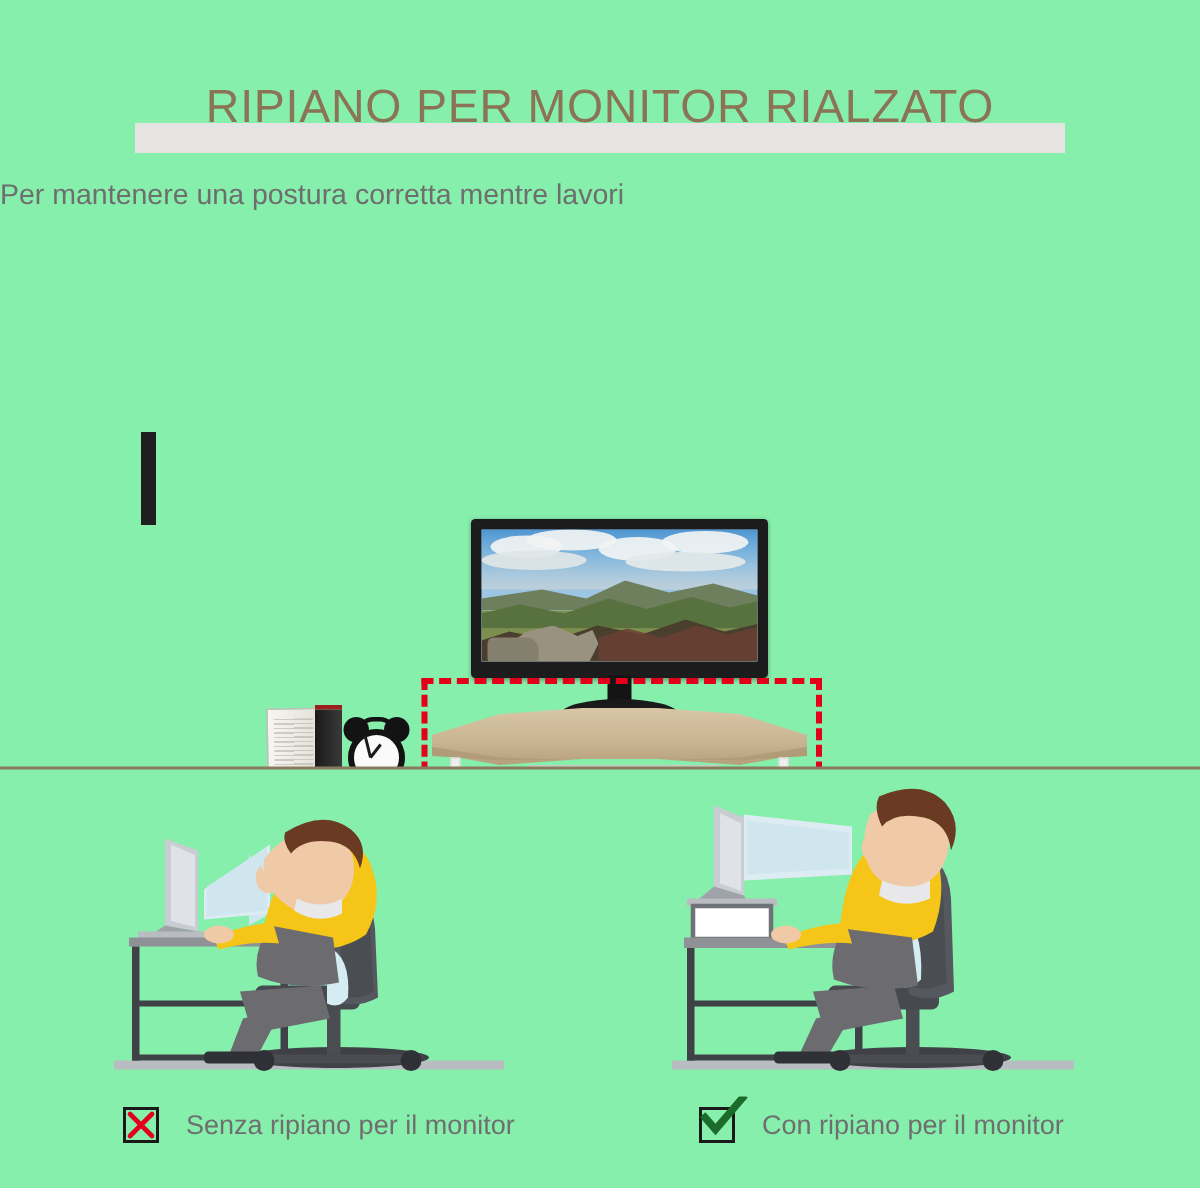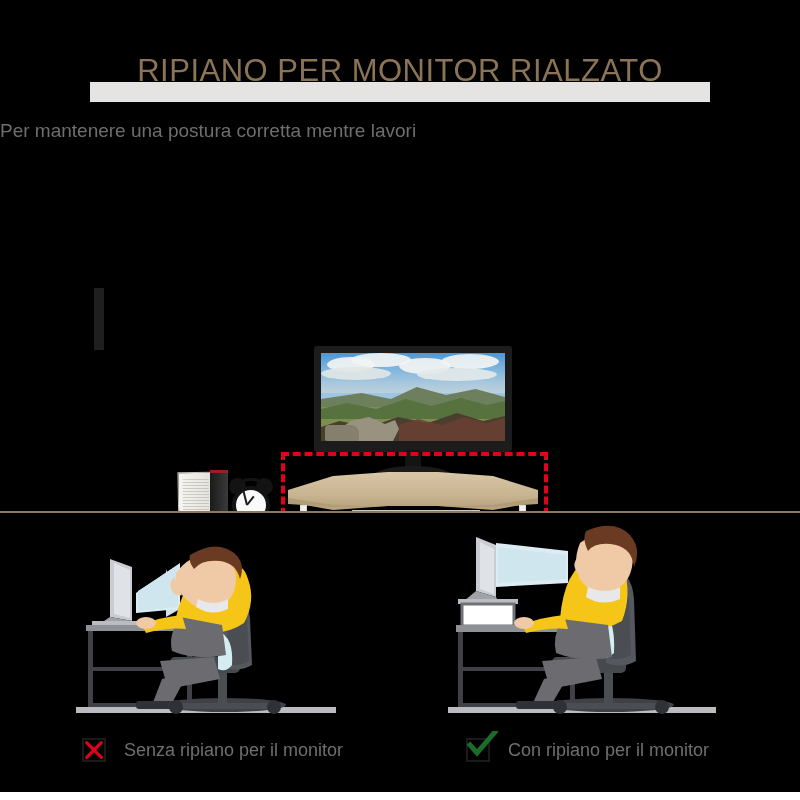"RIPIANO PER MONITOR RIALZATO" .page { background: #000000 -> #86efac }
